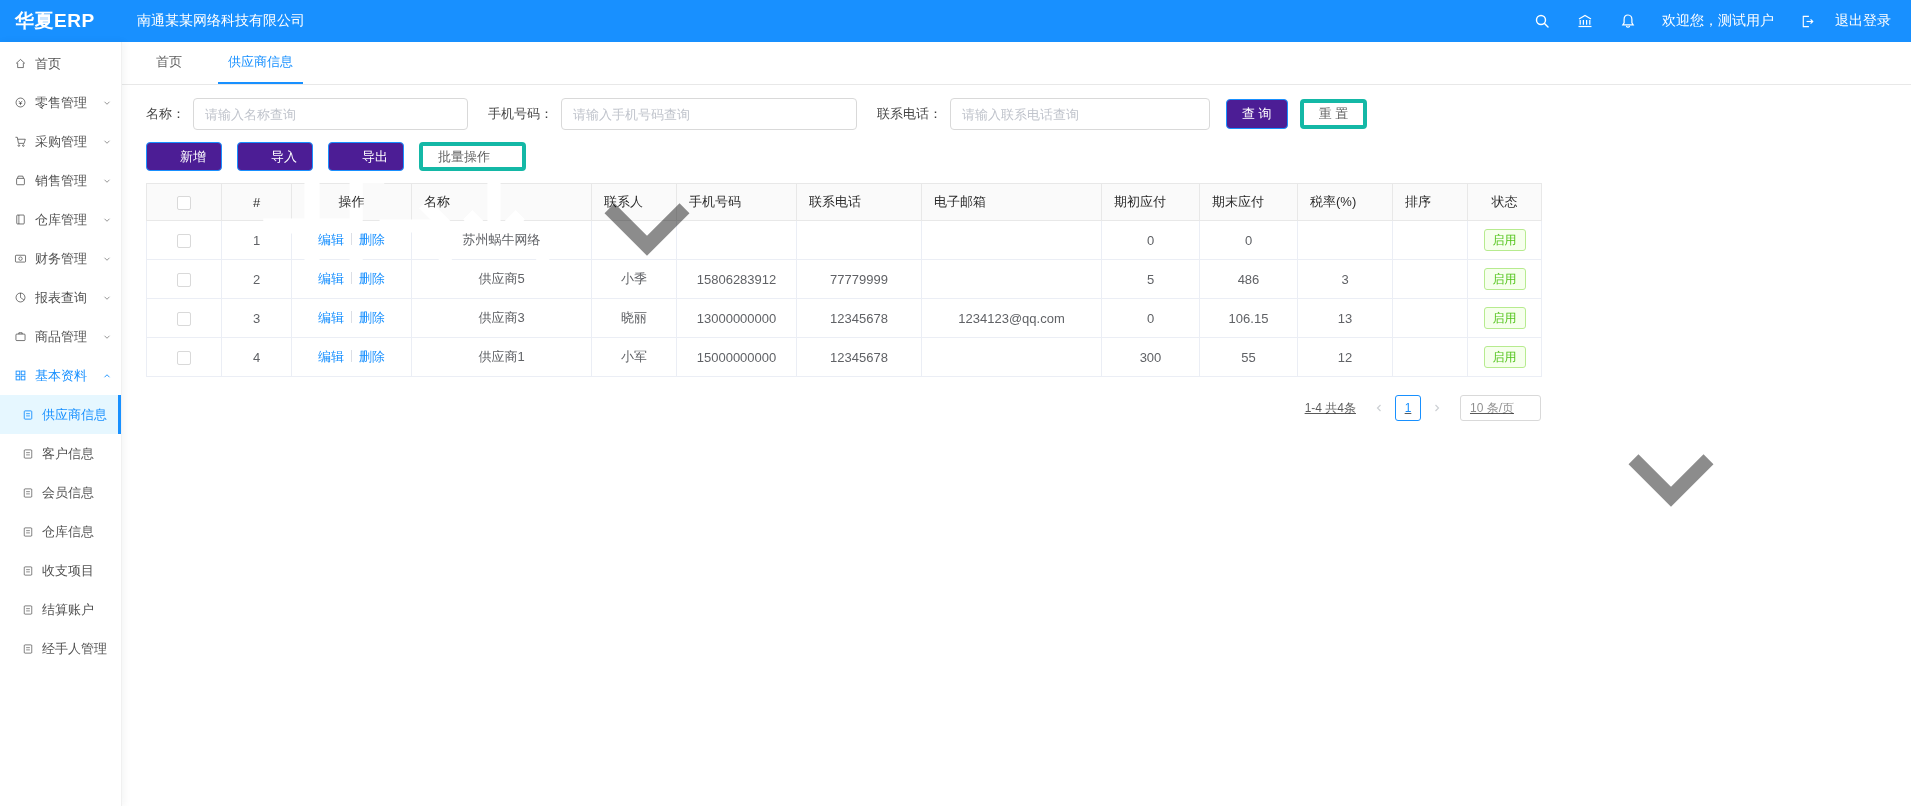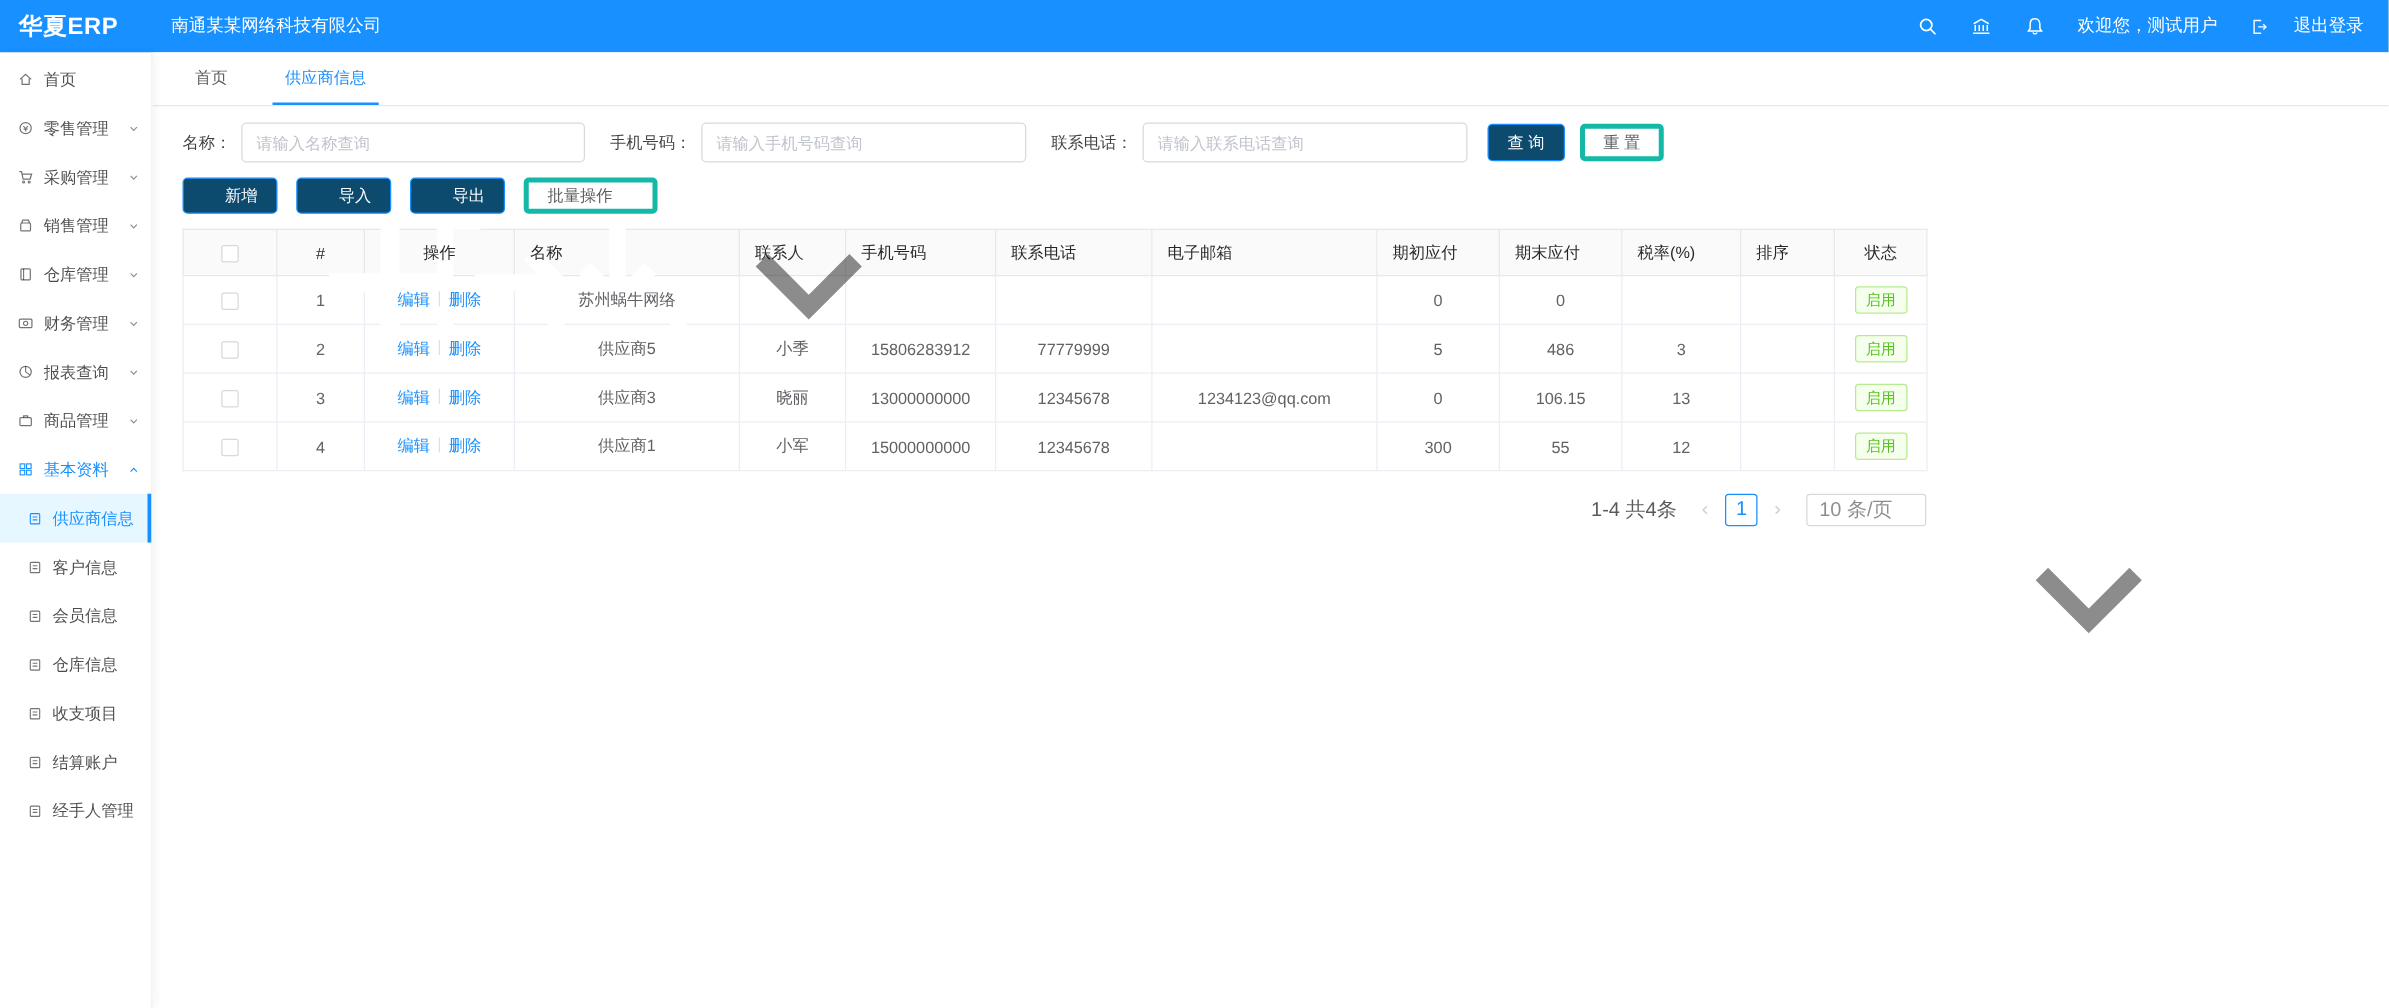"请输入手机号码查询" .w2 { width: 260px -> 296px }
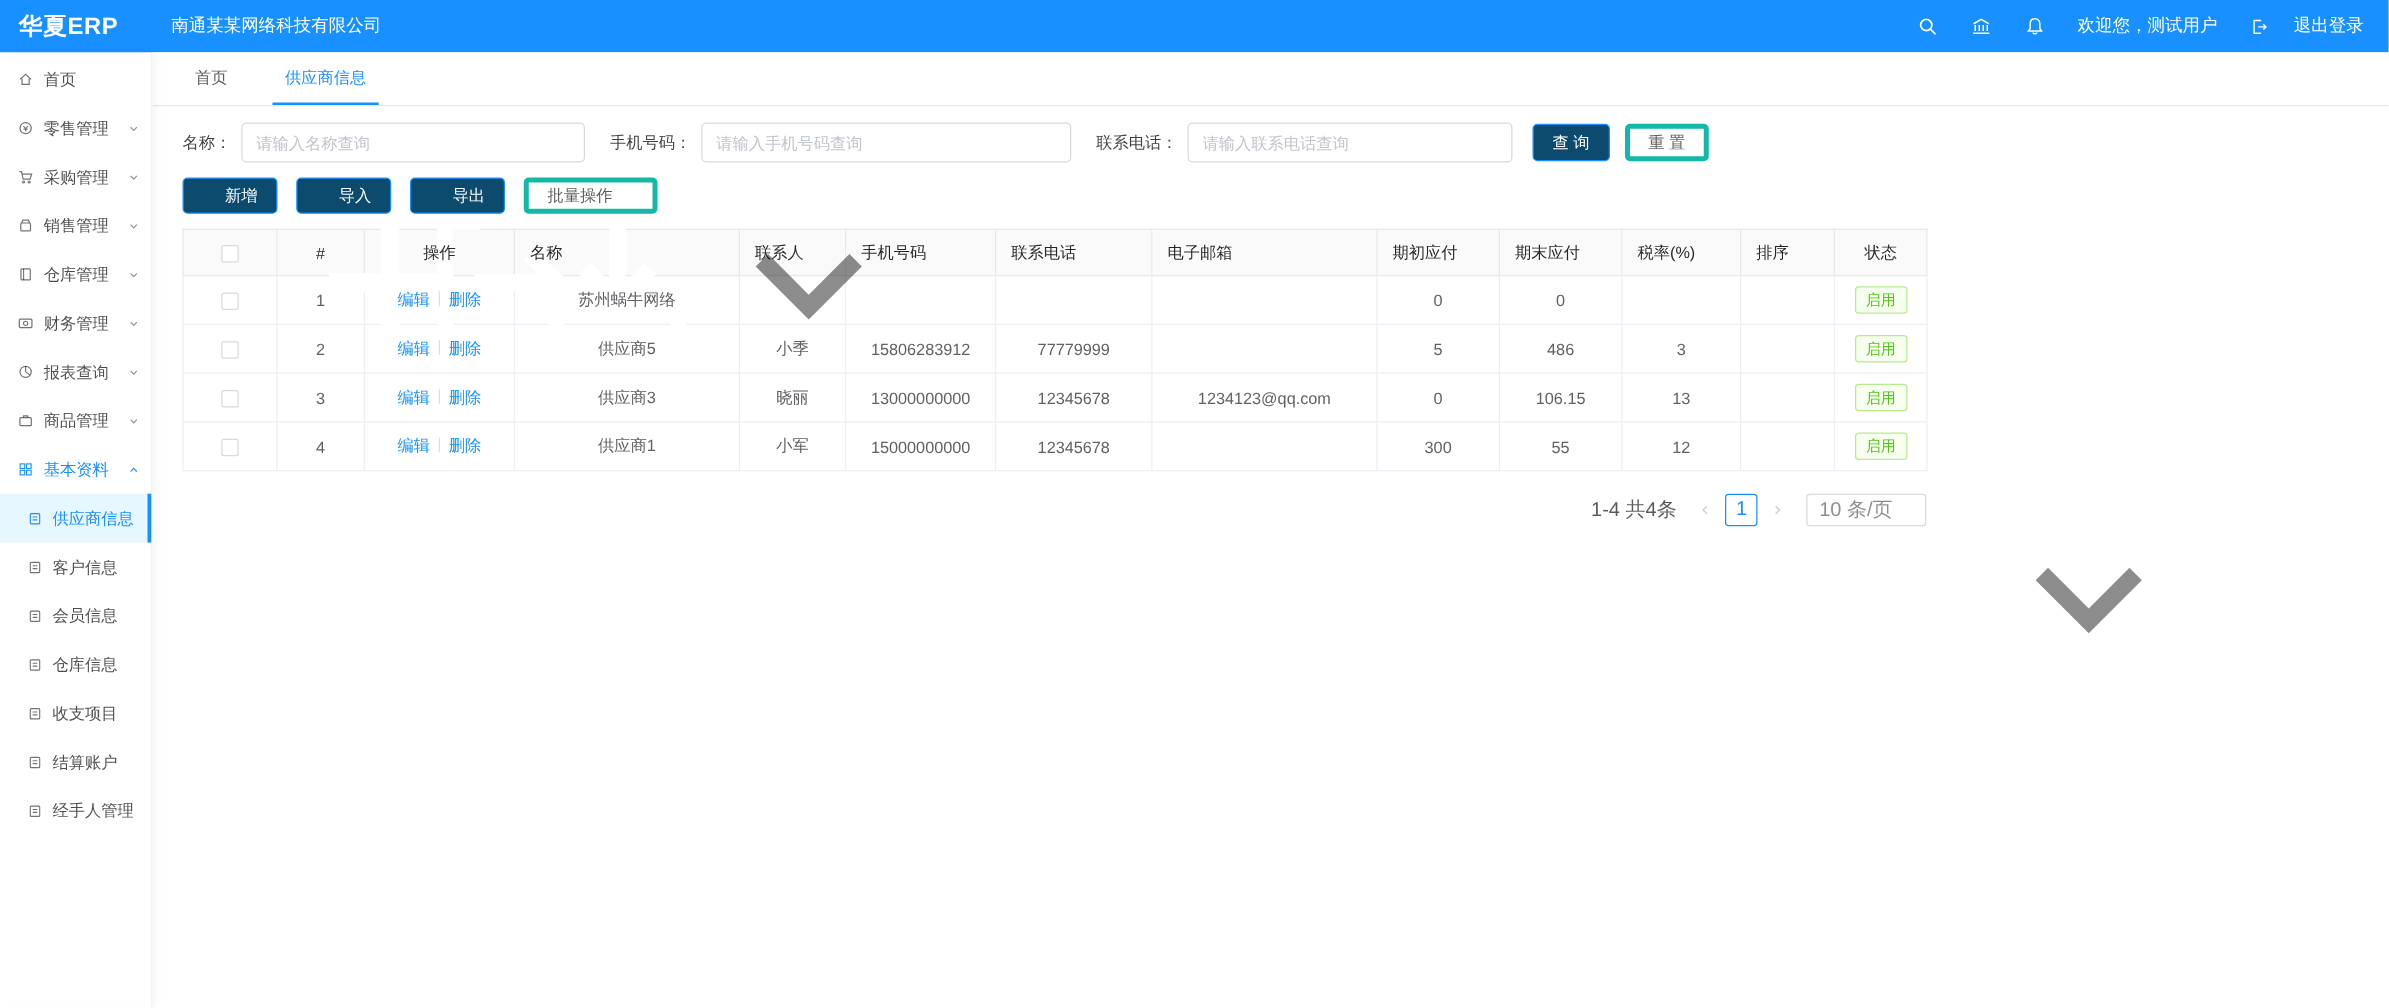"查 询" .btn-primary { background: #0c4a6e -> #4c1d95 }
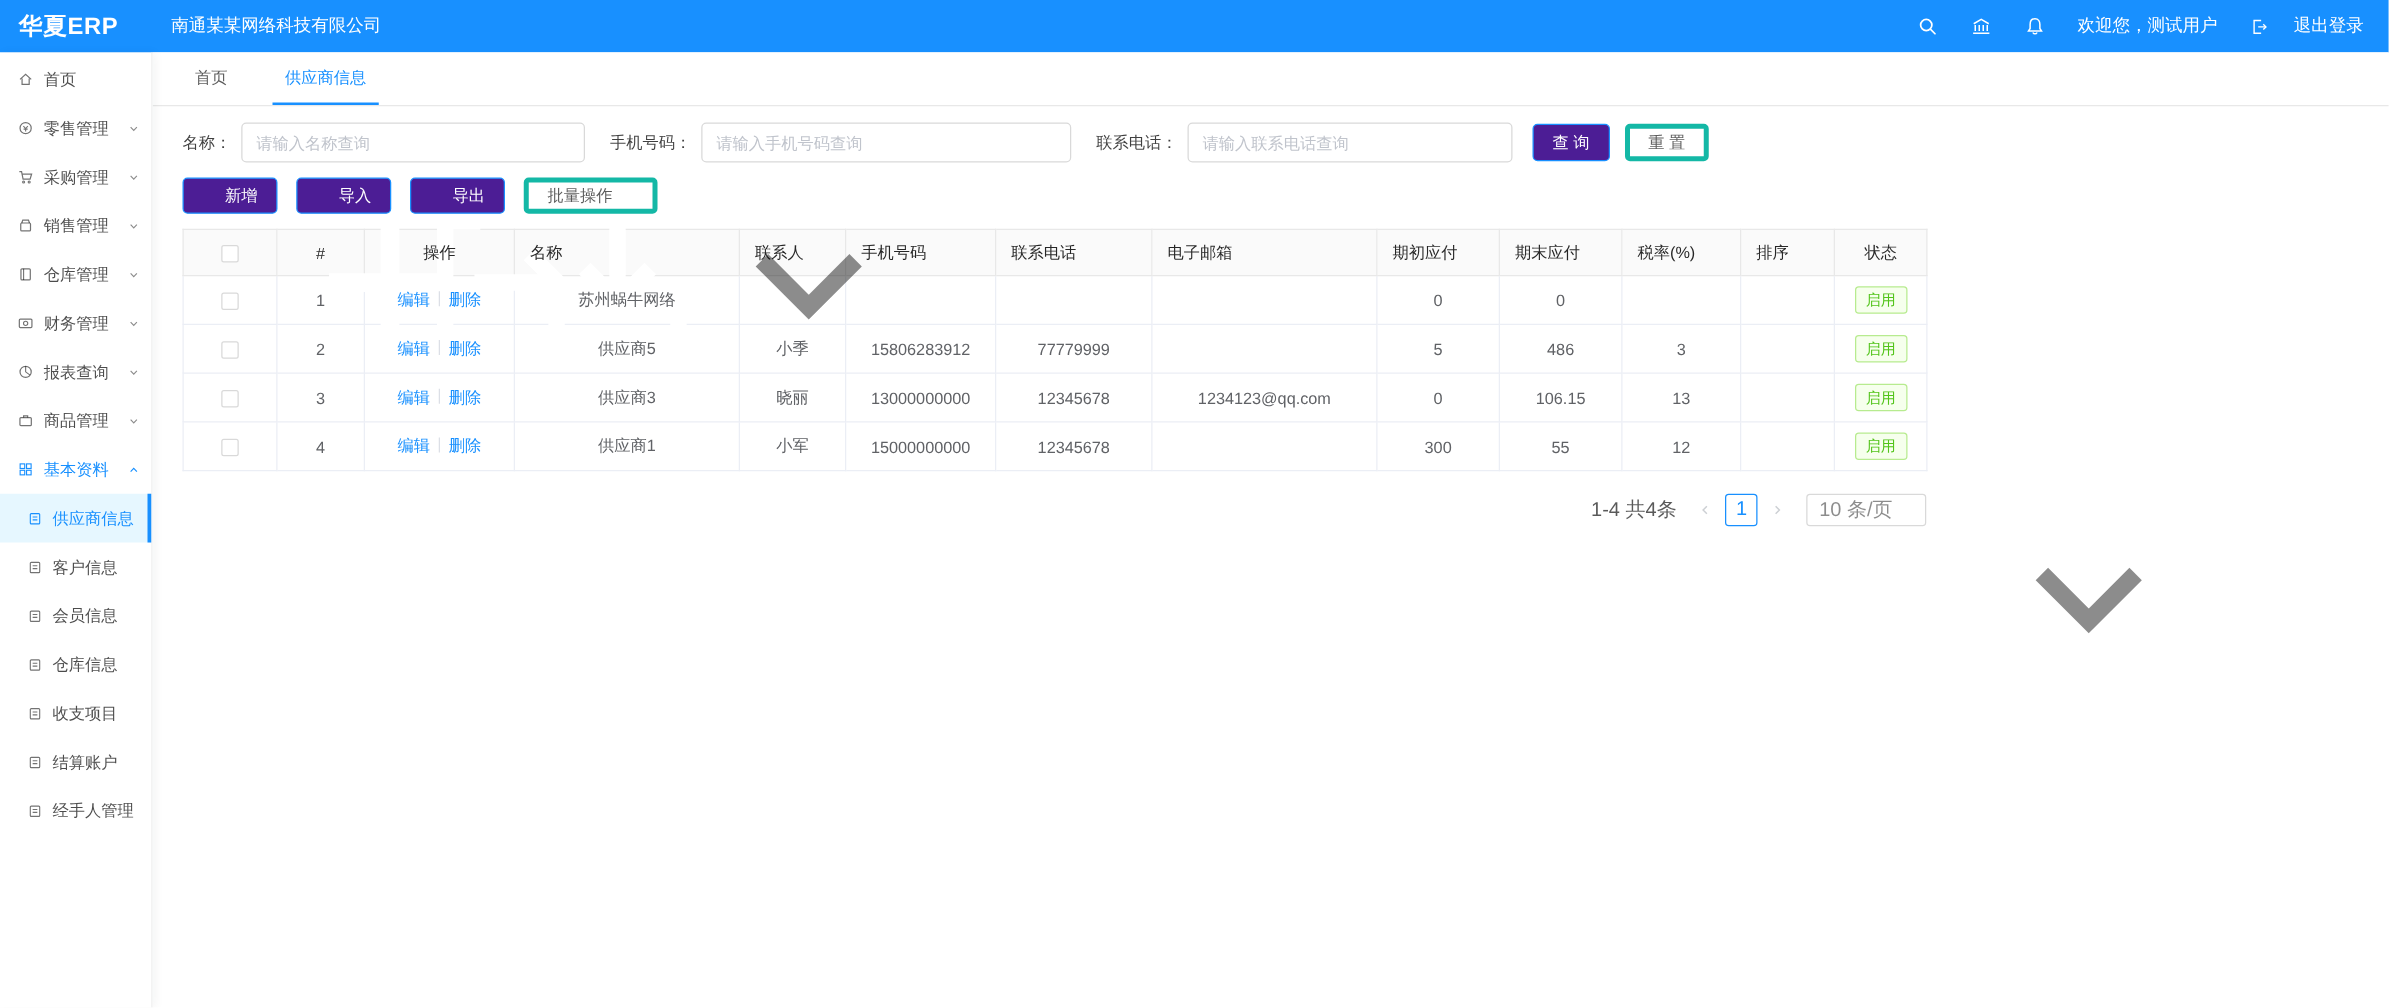"1-4 共4条" .pagination { font-size: 16px -> 12px; text-decoration: none -> underline }
